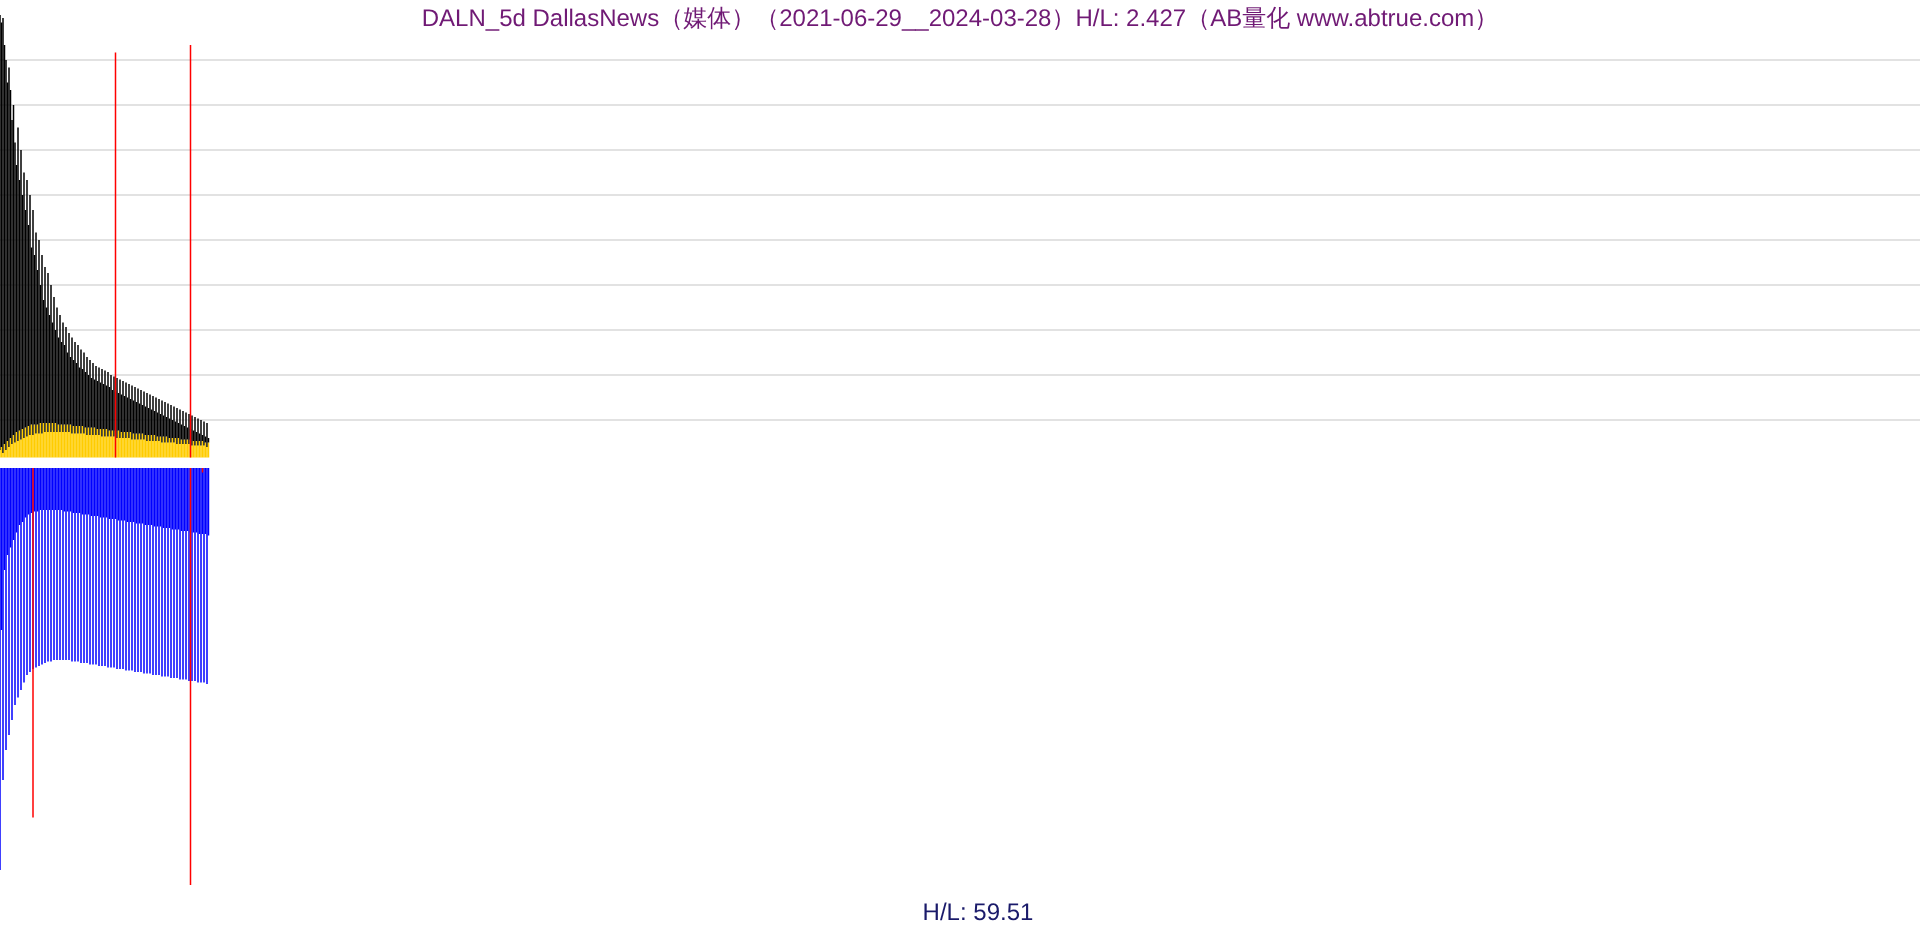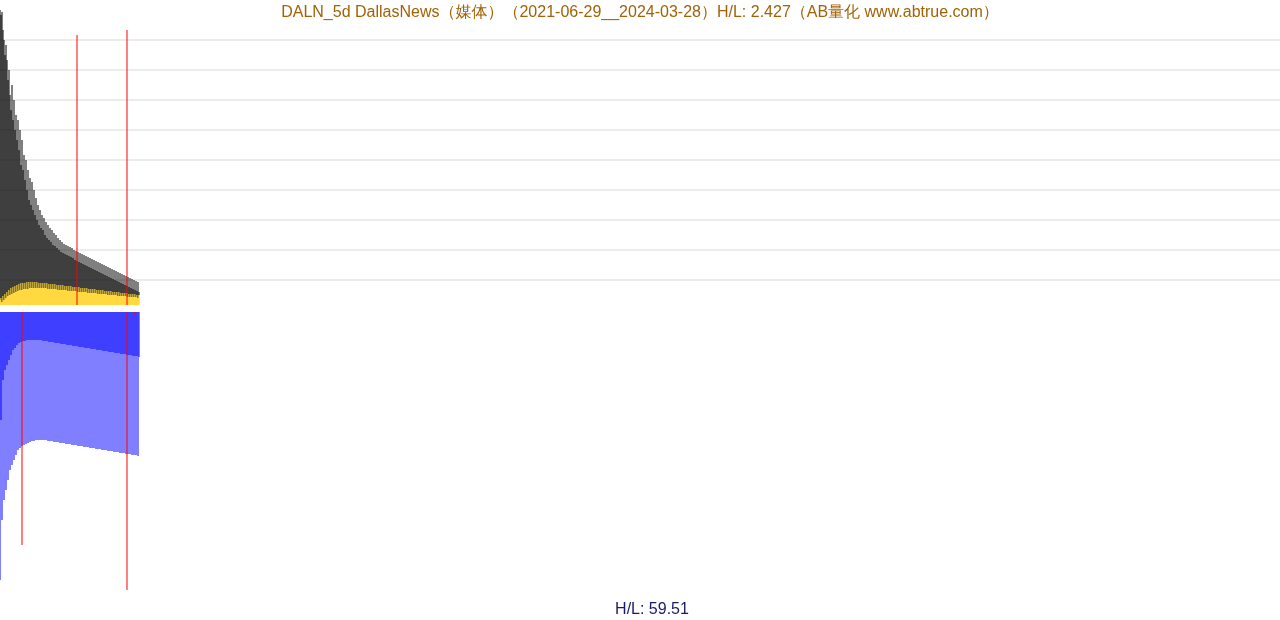"DALN_5d" .title { color: #a16207 -> #701a75 }
